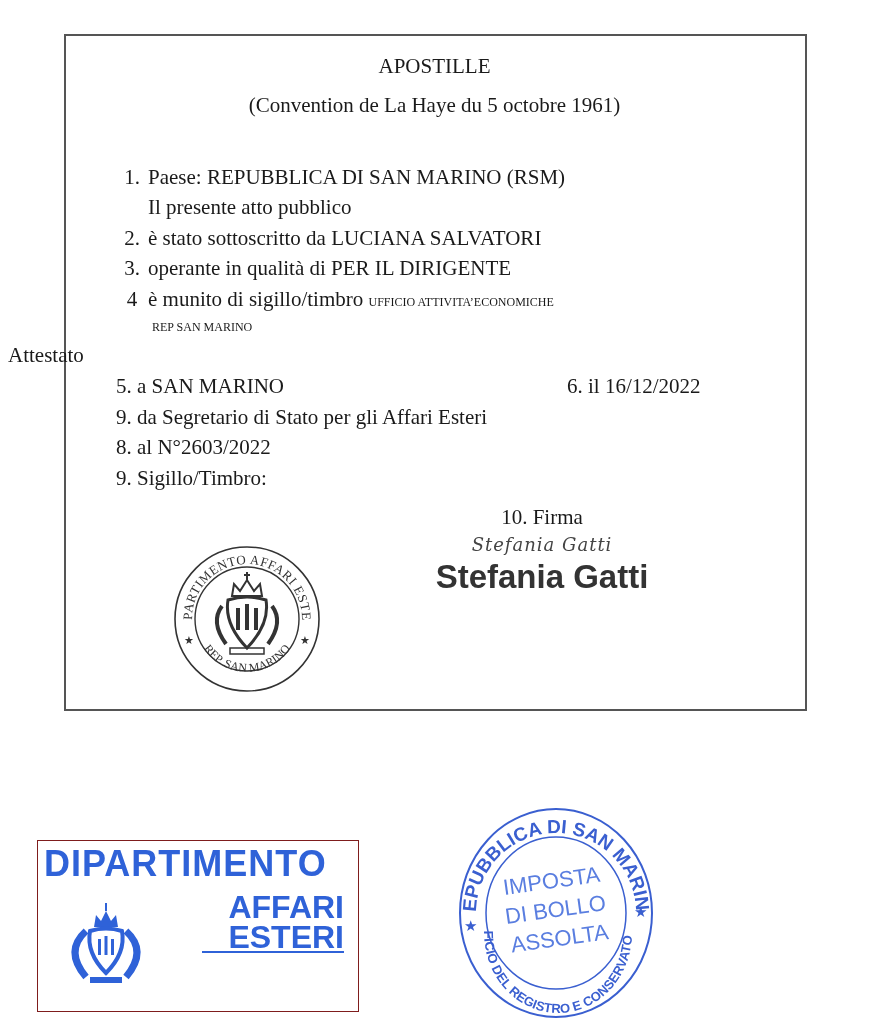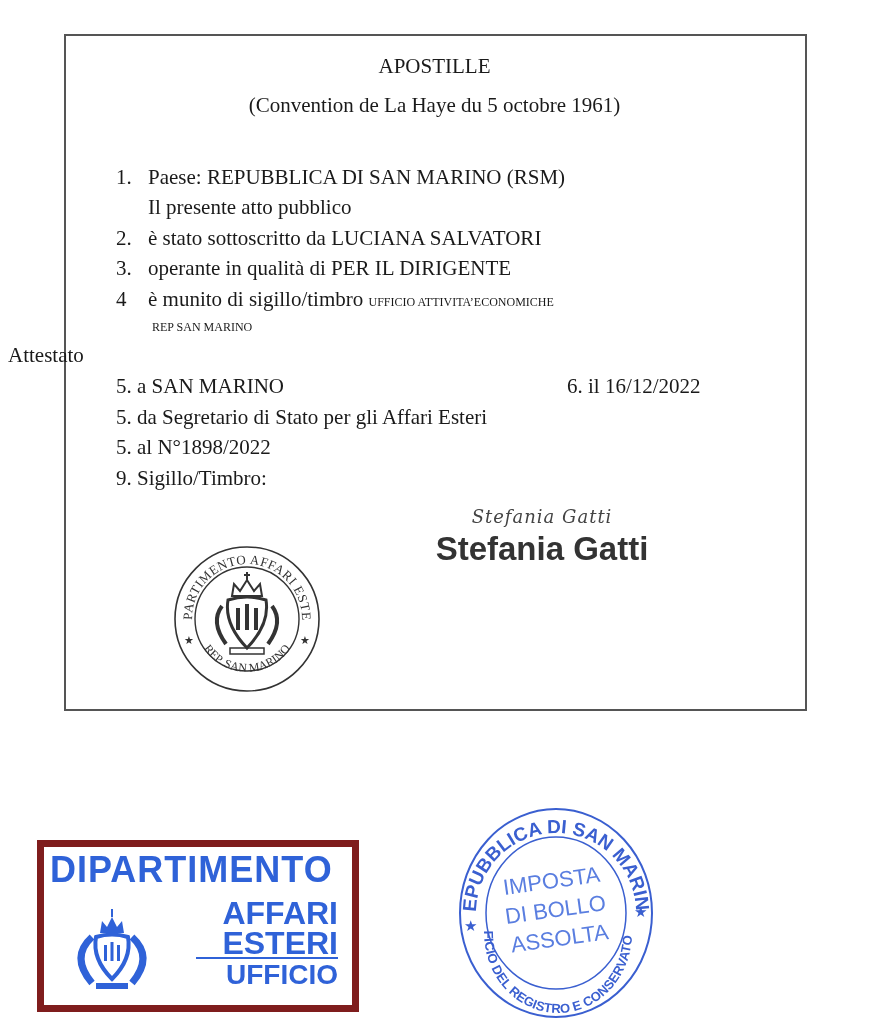"1. Paese: REPUBBLICA DI SAN" .line { text-align: none -> center }
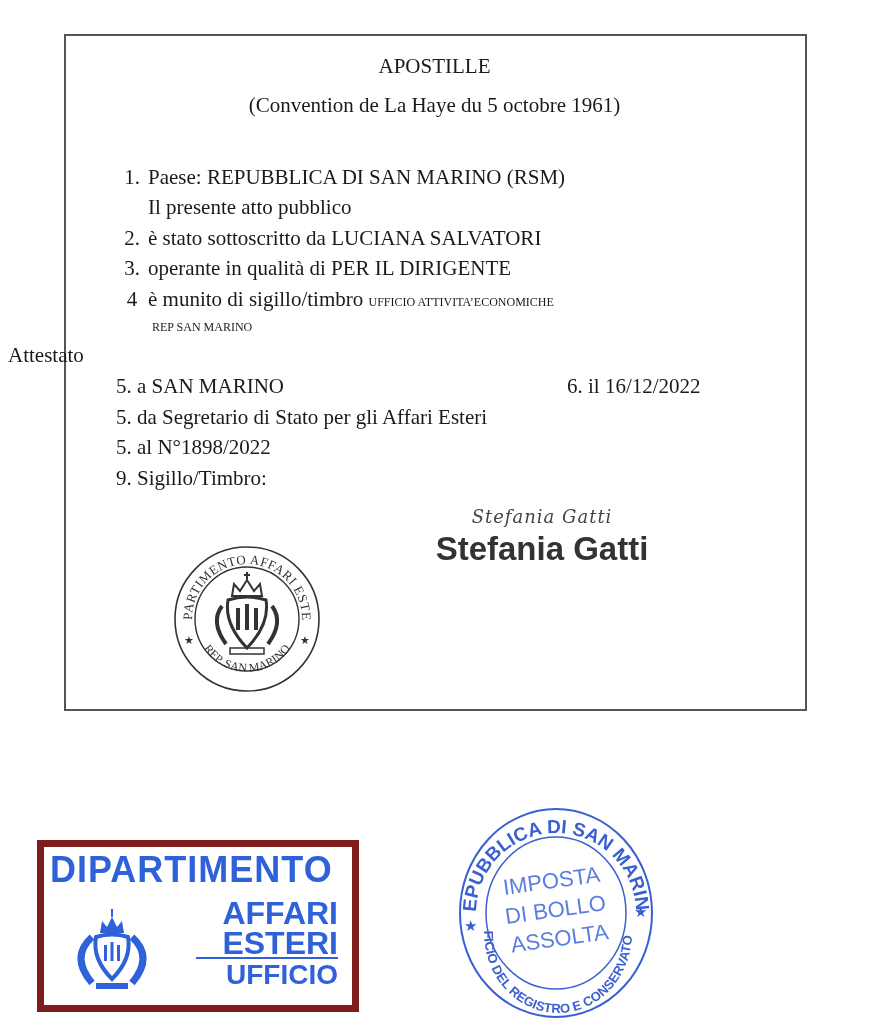"5. da Segretario di Stato" div.line { text: 5 -> 9 }
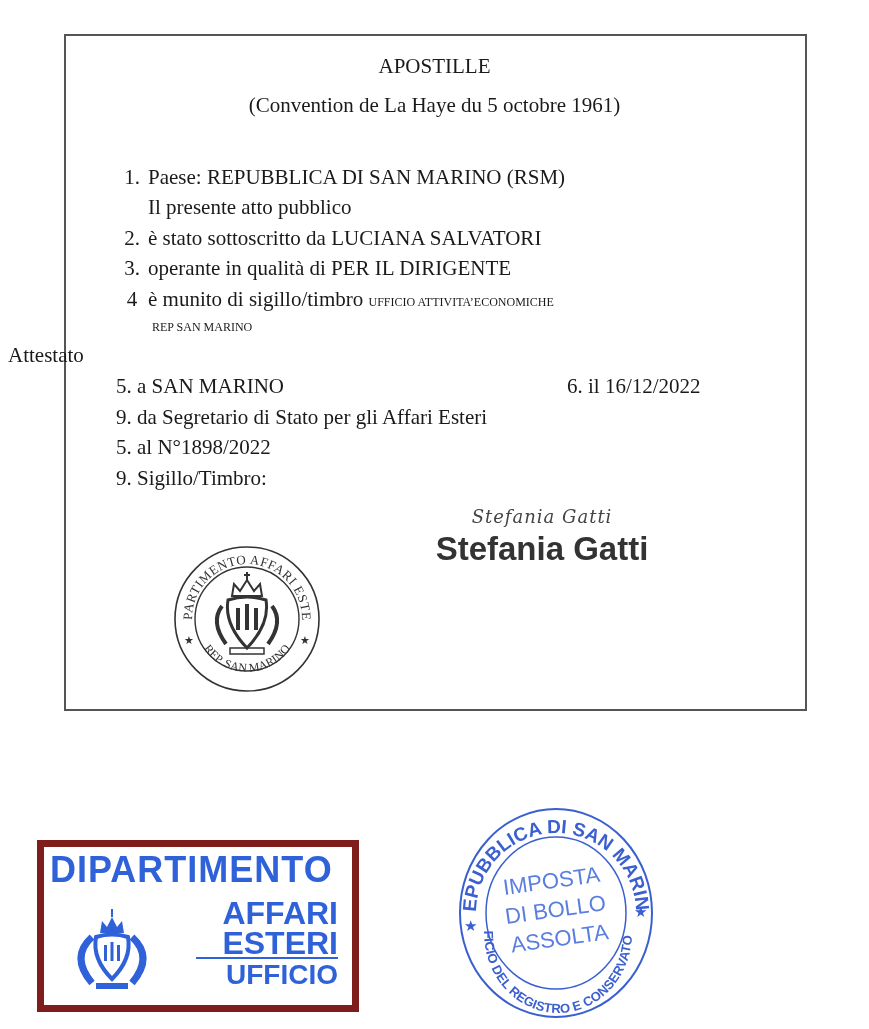"5. al N°1898/2022" div.line { text: 5. al N°1898/2022 -> 8. al N°2603/2022 }
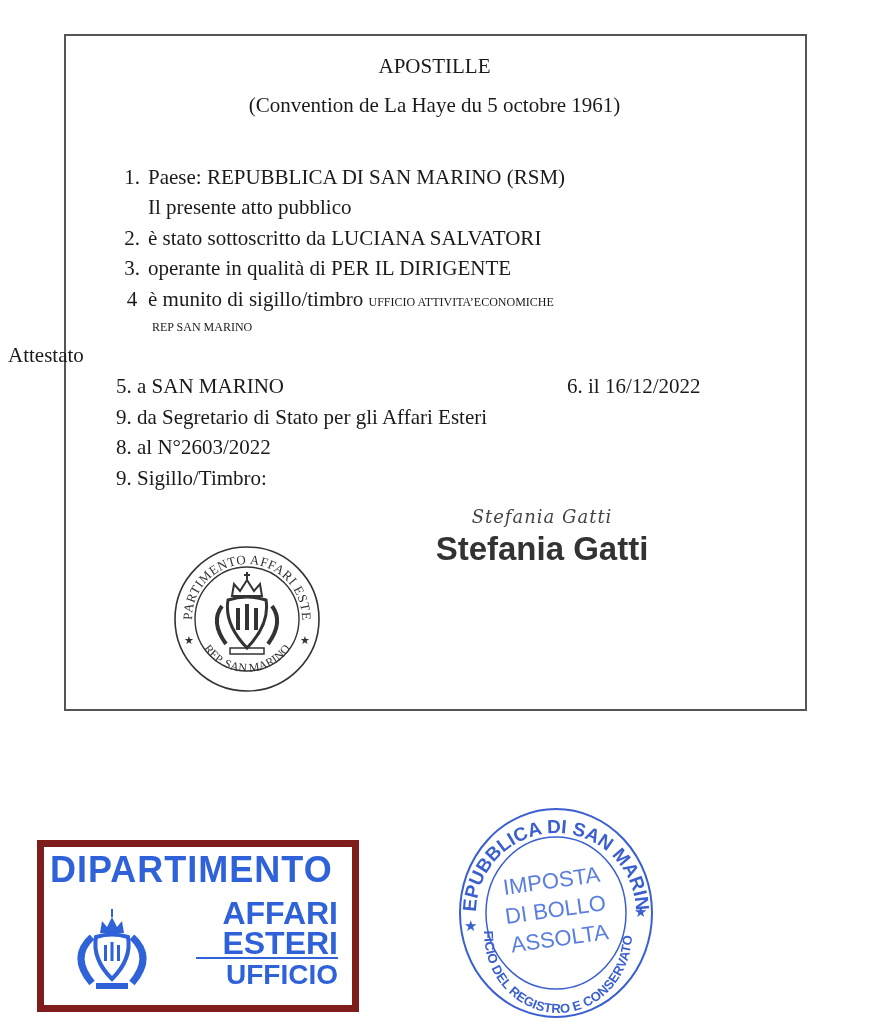"10. Firma" div { html: none -> <div>10. Firma</div> }
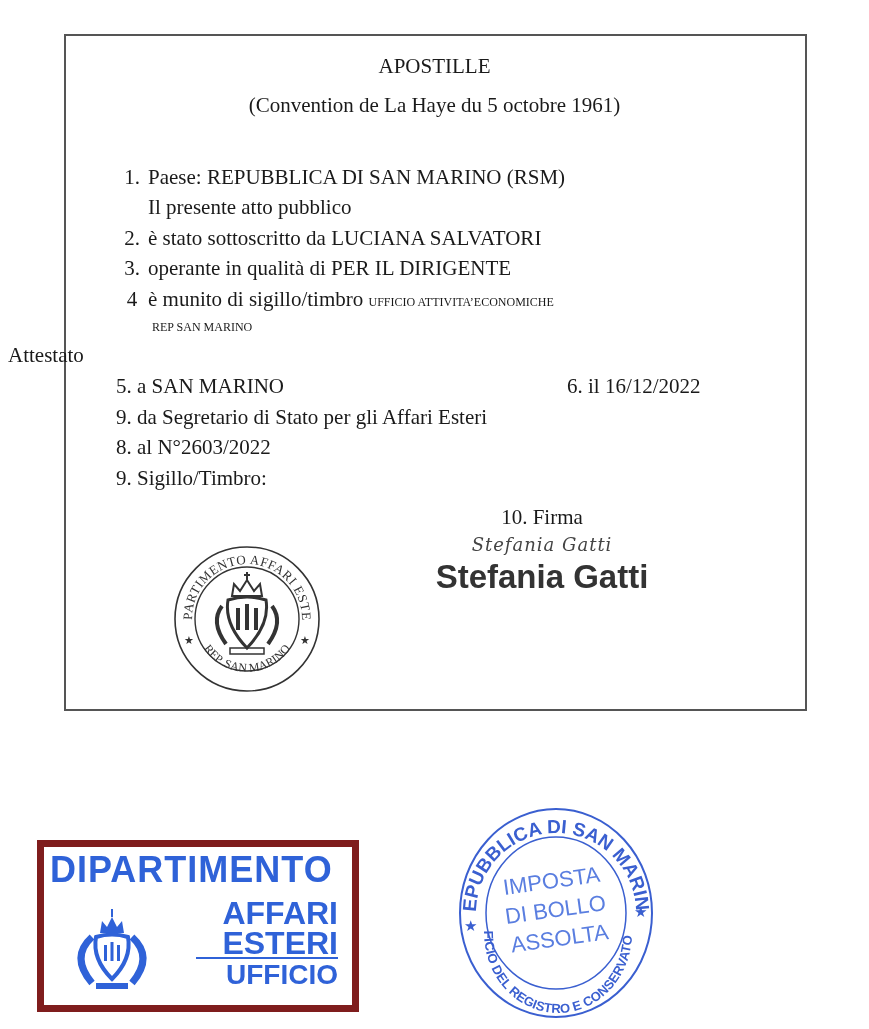"DIPARTIMENTO" .blue-stamp { border: 7px solid #7f1d1d -> 1px solid #7f1d1d }
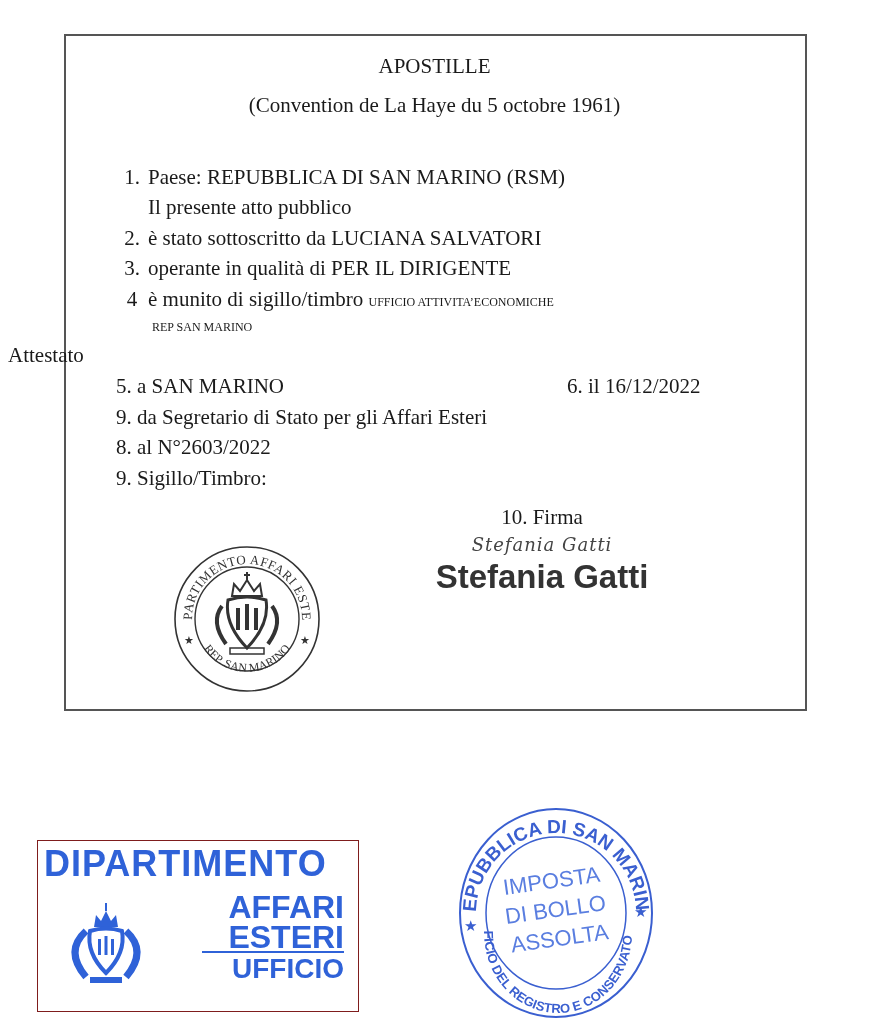"UFFICIO" div.bs-r { html: <div>UFFICIO</div> -> none }
